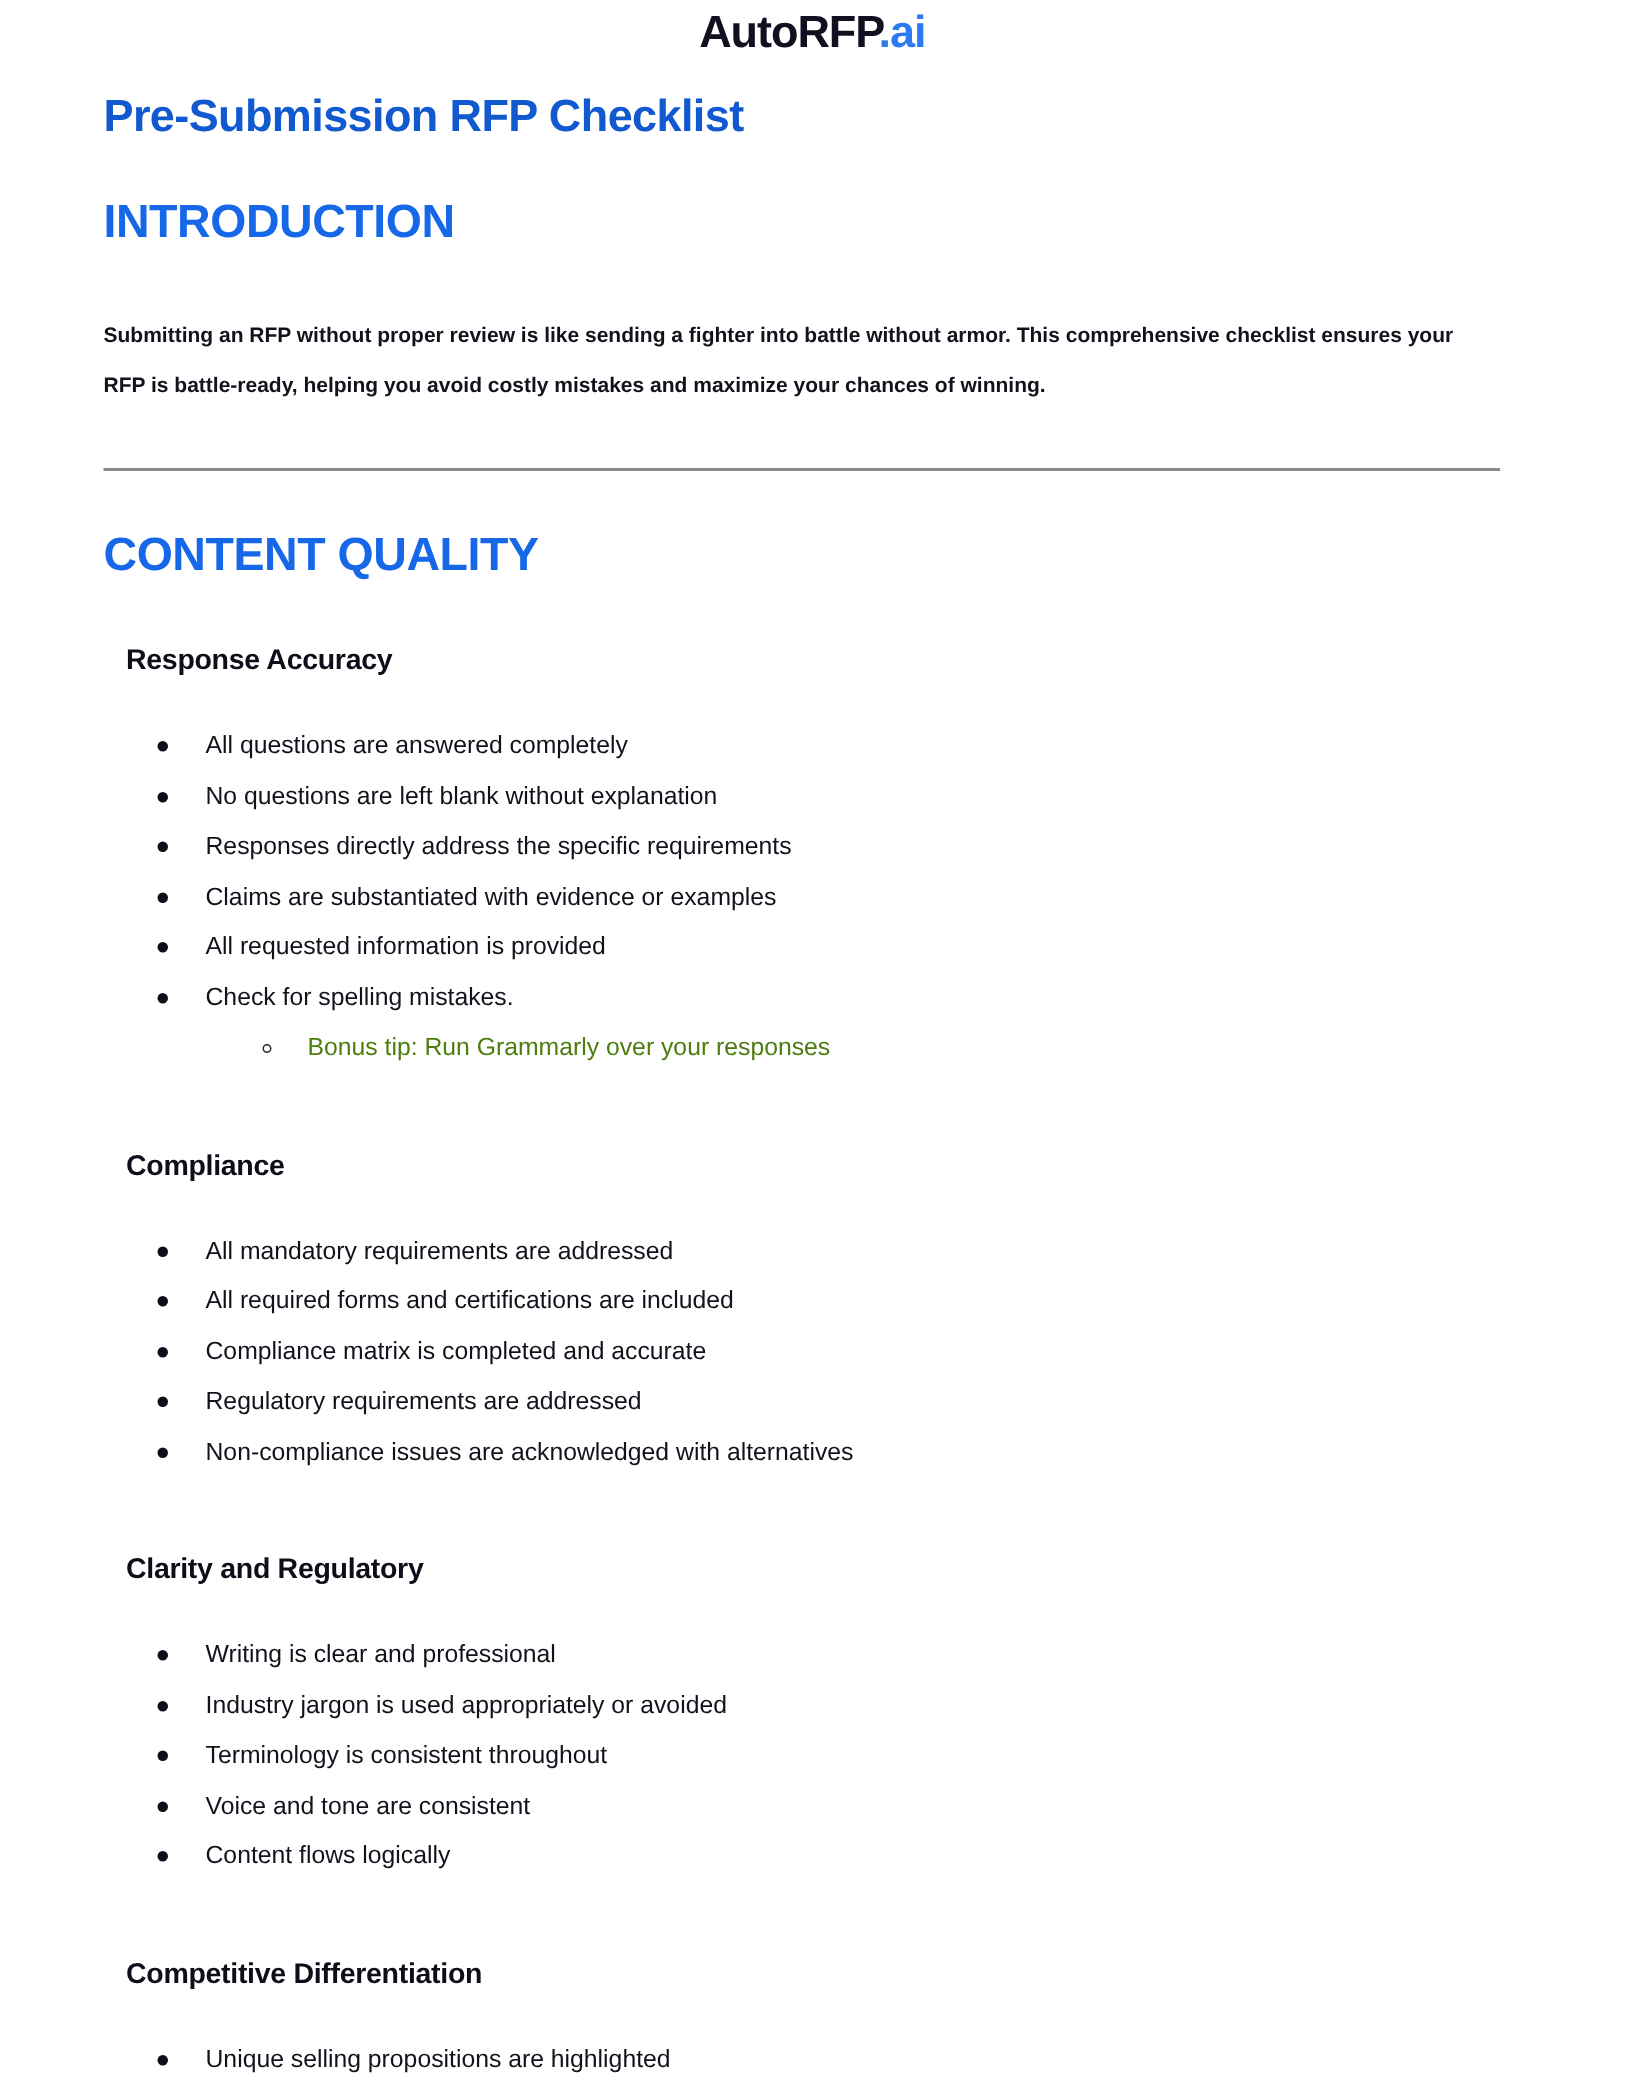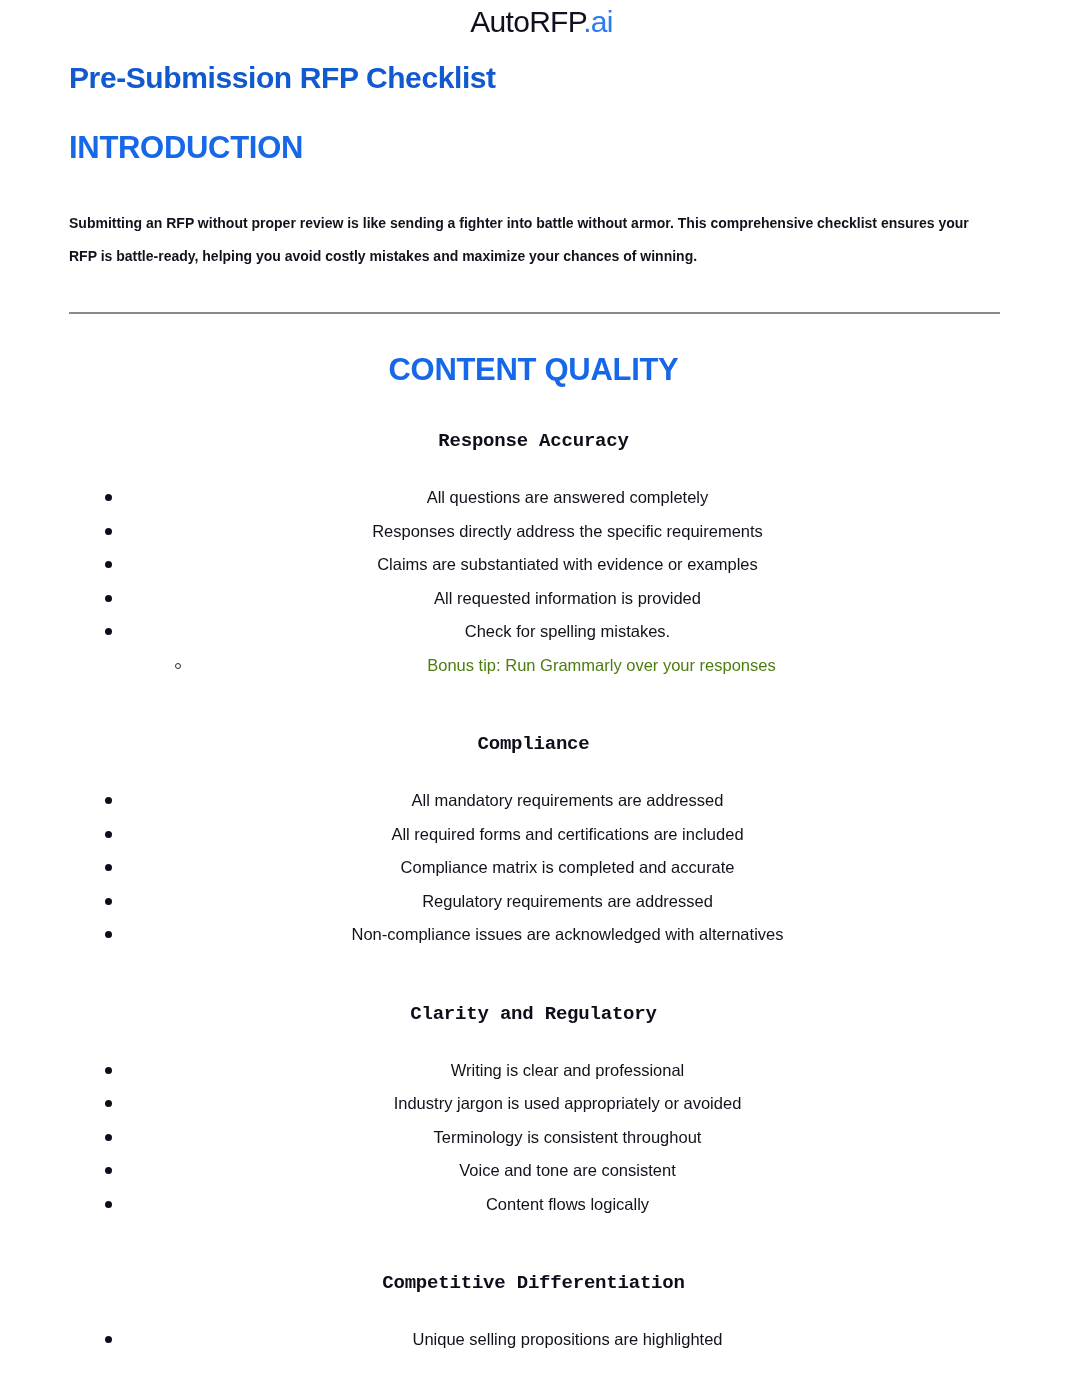"AutoRFP.ai" .logo { font-weight: 400 -> 700 }
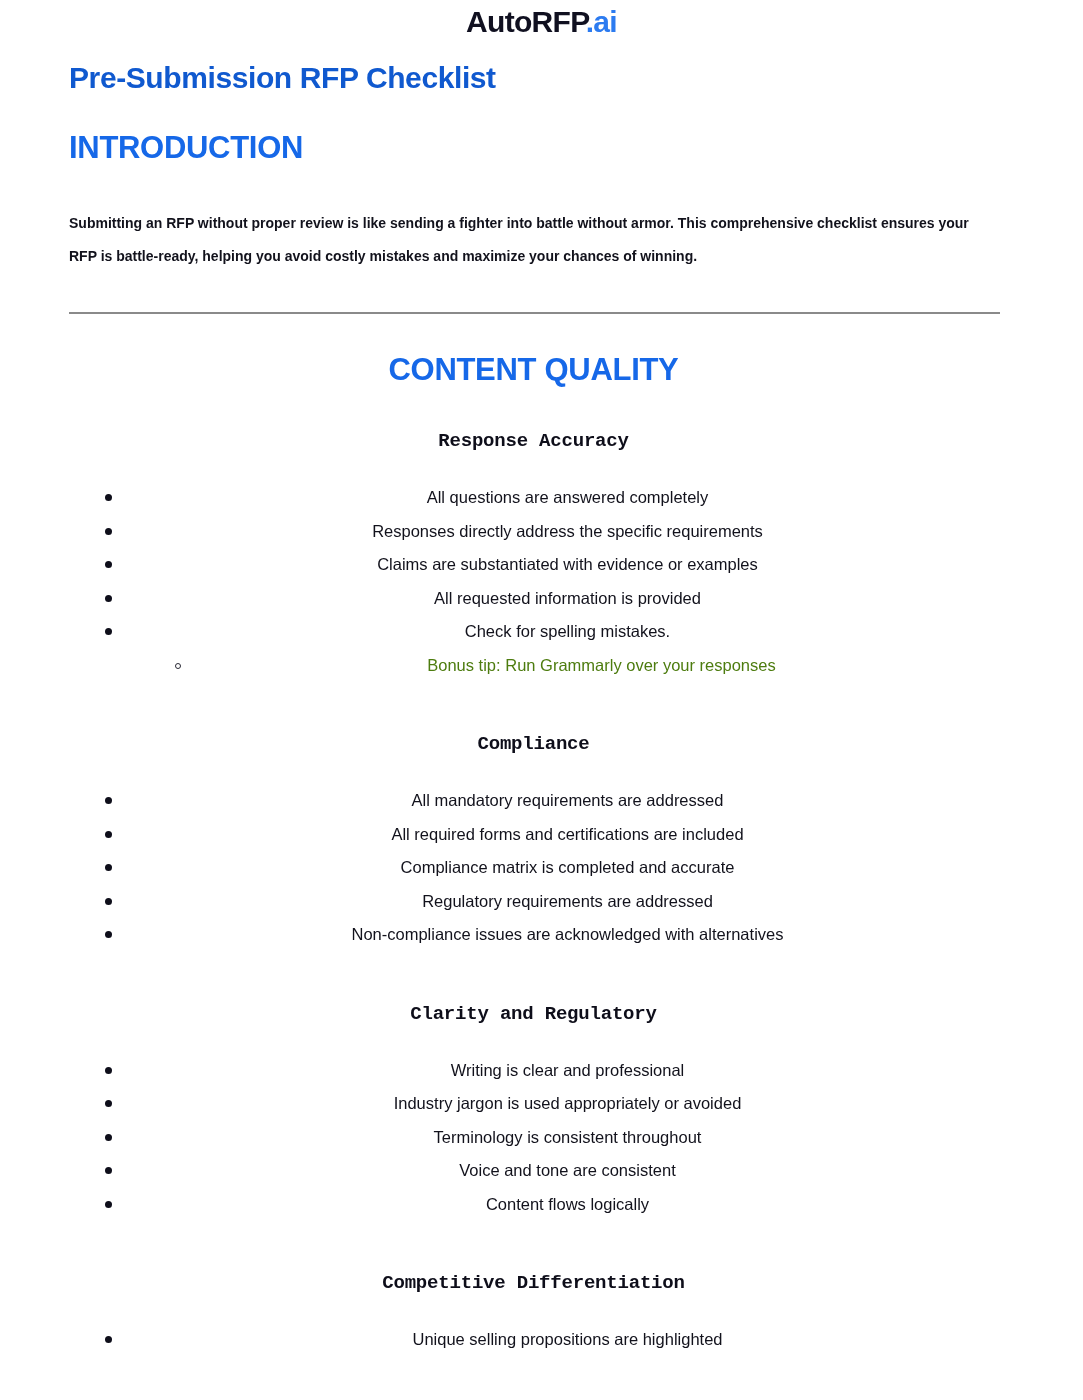"CONTENT QUALITY" .content-quality-wrap { text-align: center -> none }
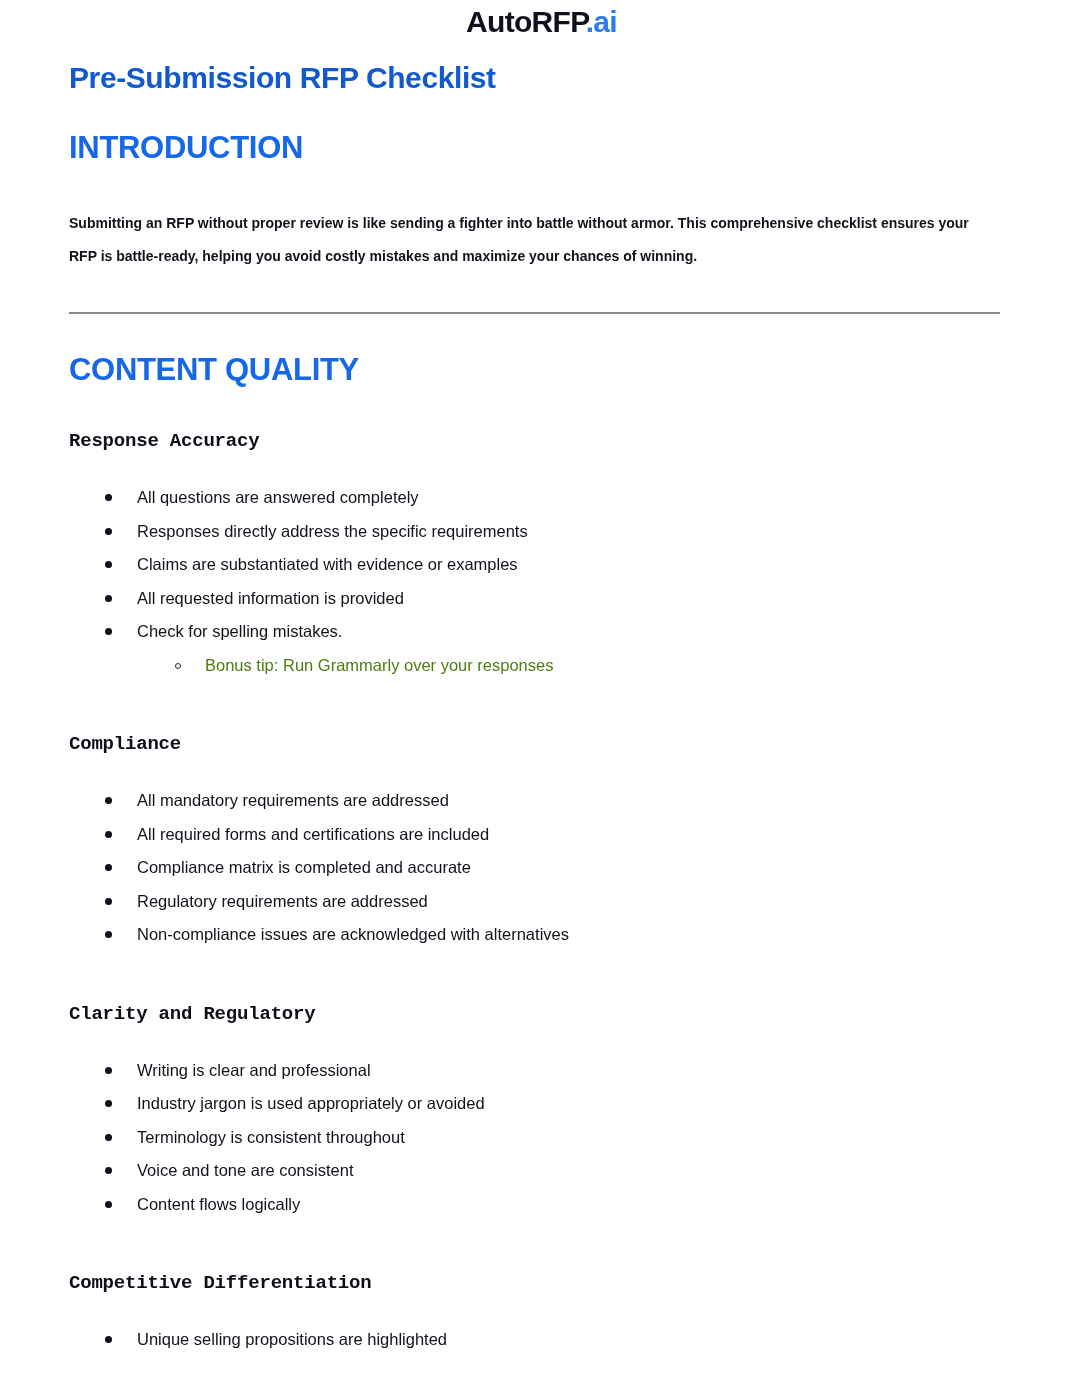"Response Accuracy" h3.sub-heading { font-family: Liberation Mono, monospace -> none; margin: 0 -> 15px }
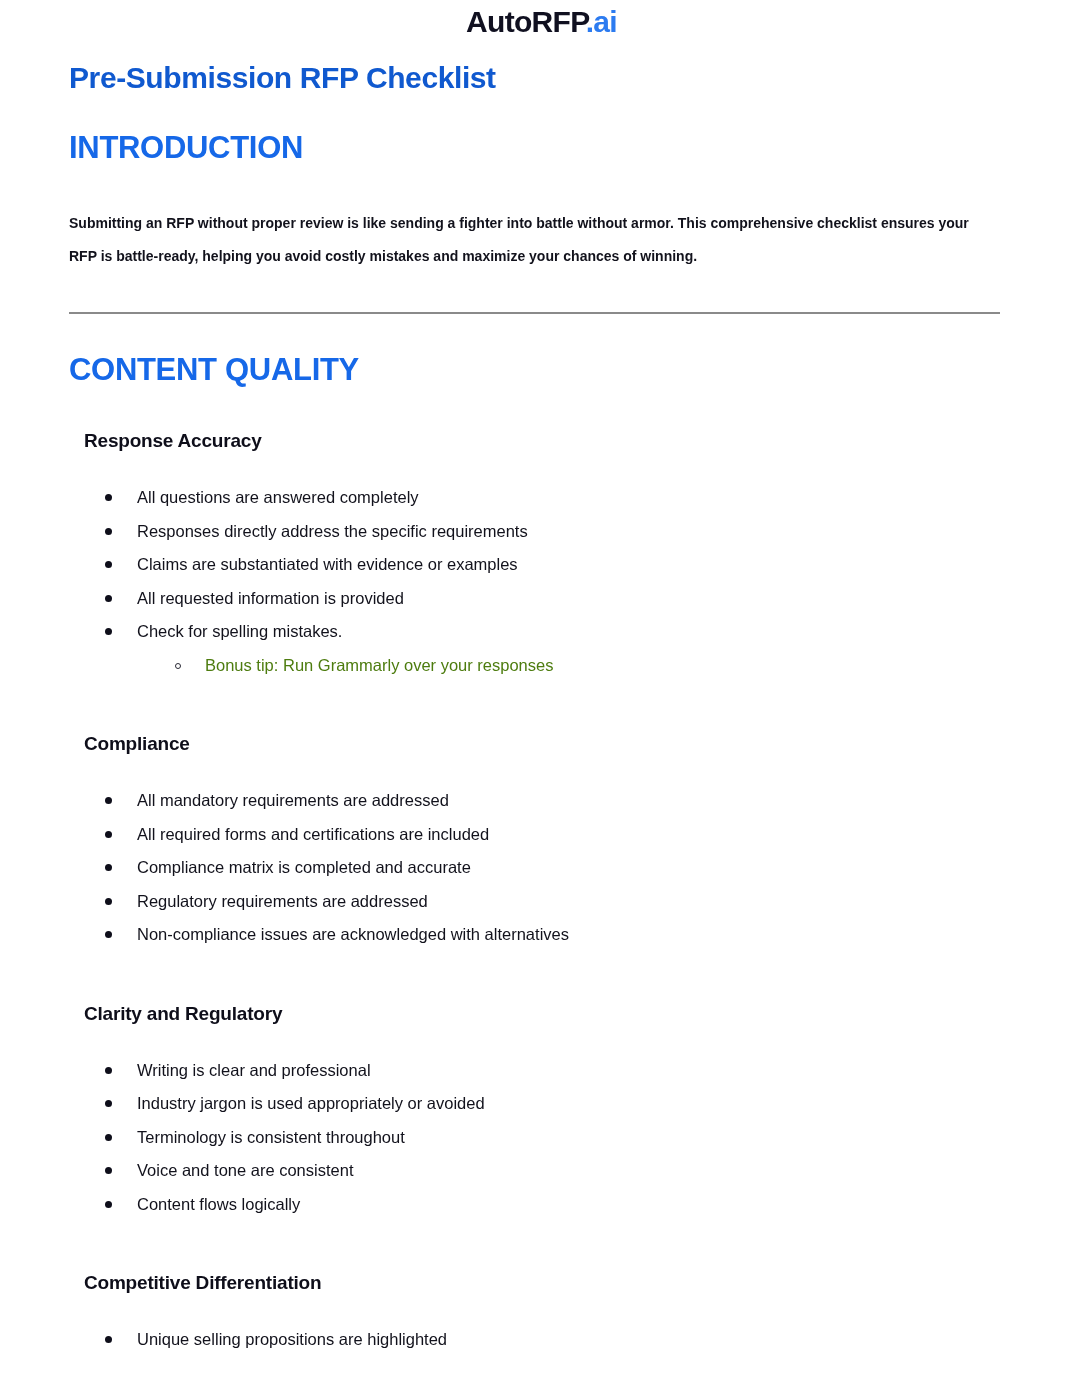"No questions are left blank" li.check-item { html: none -> <li> <span></span> <span>No questions are left blank without explanation</span> </li> }
